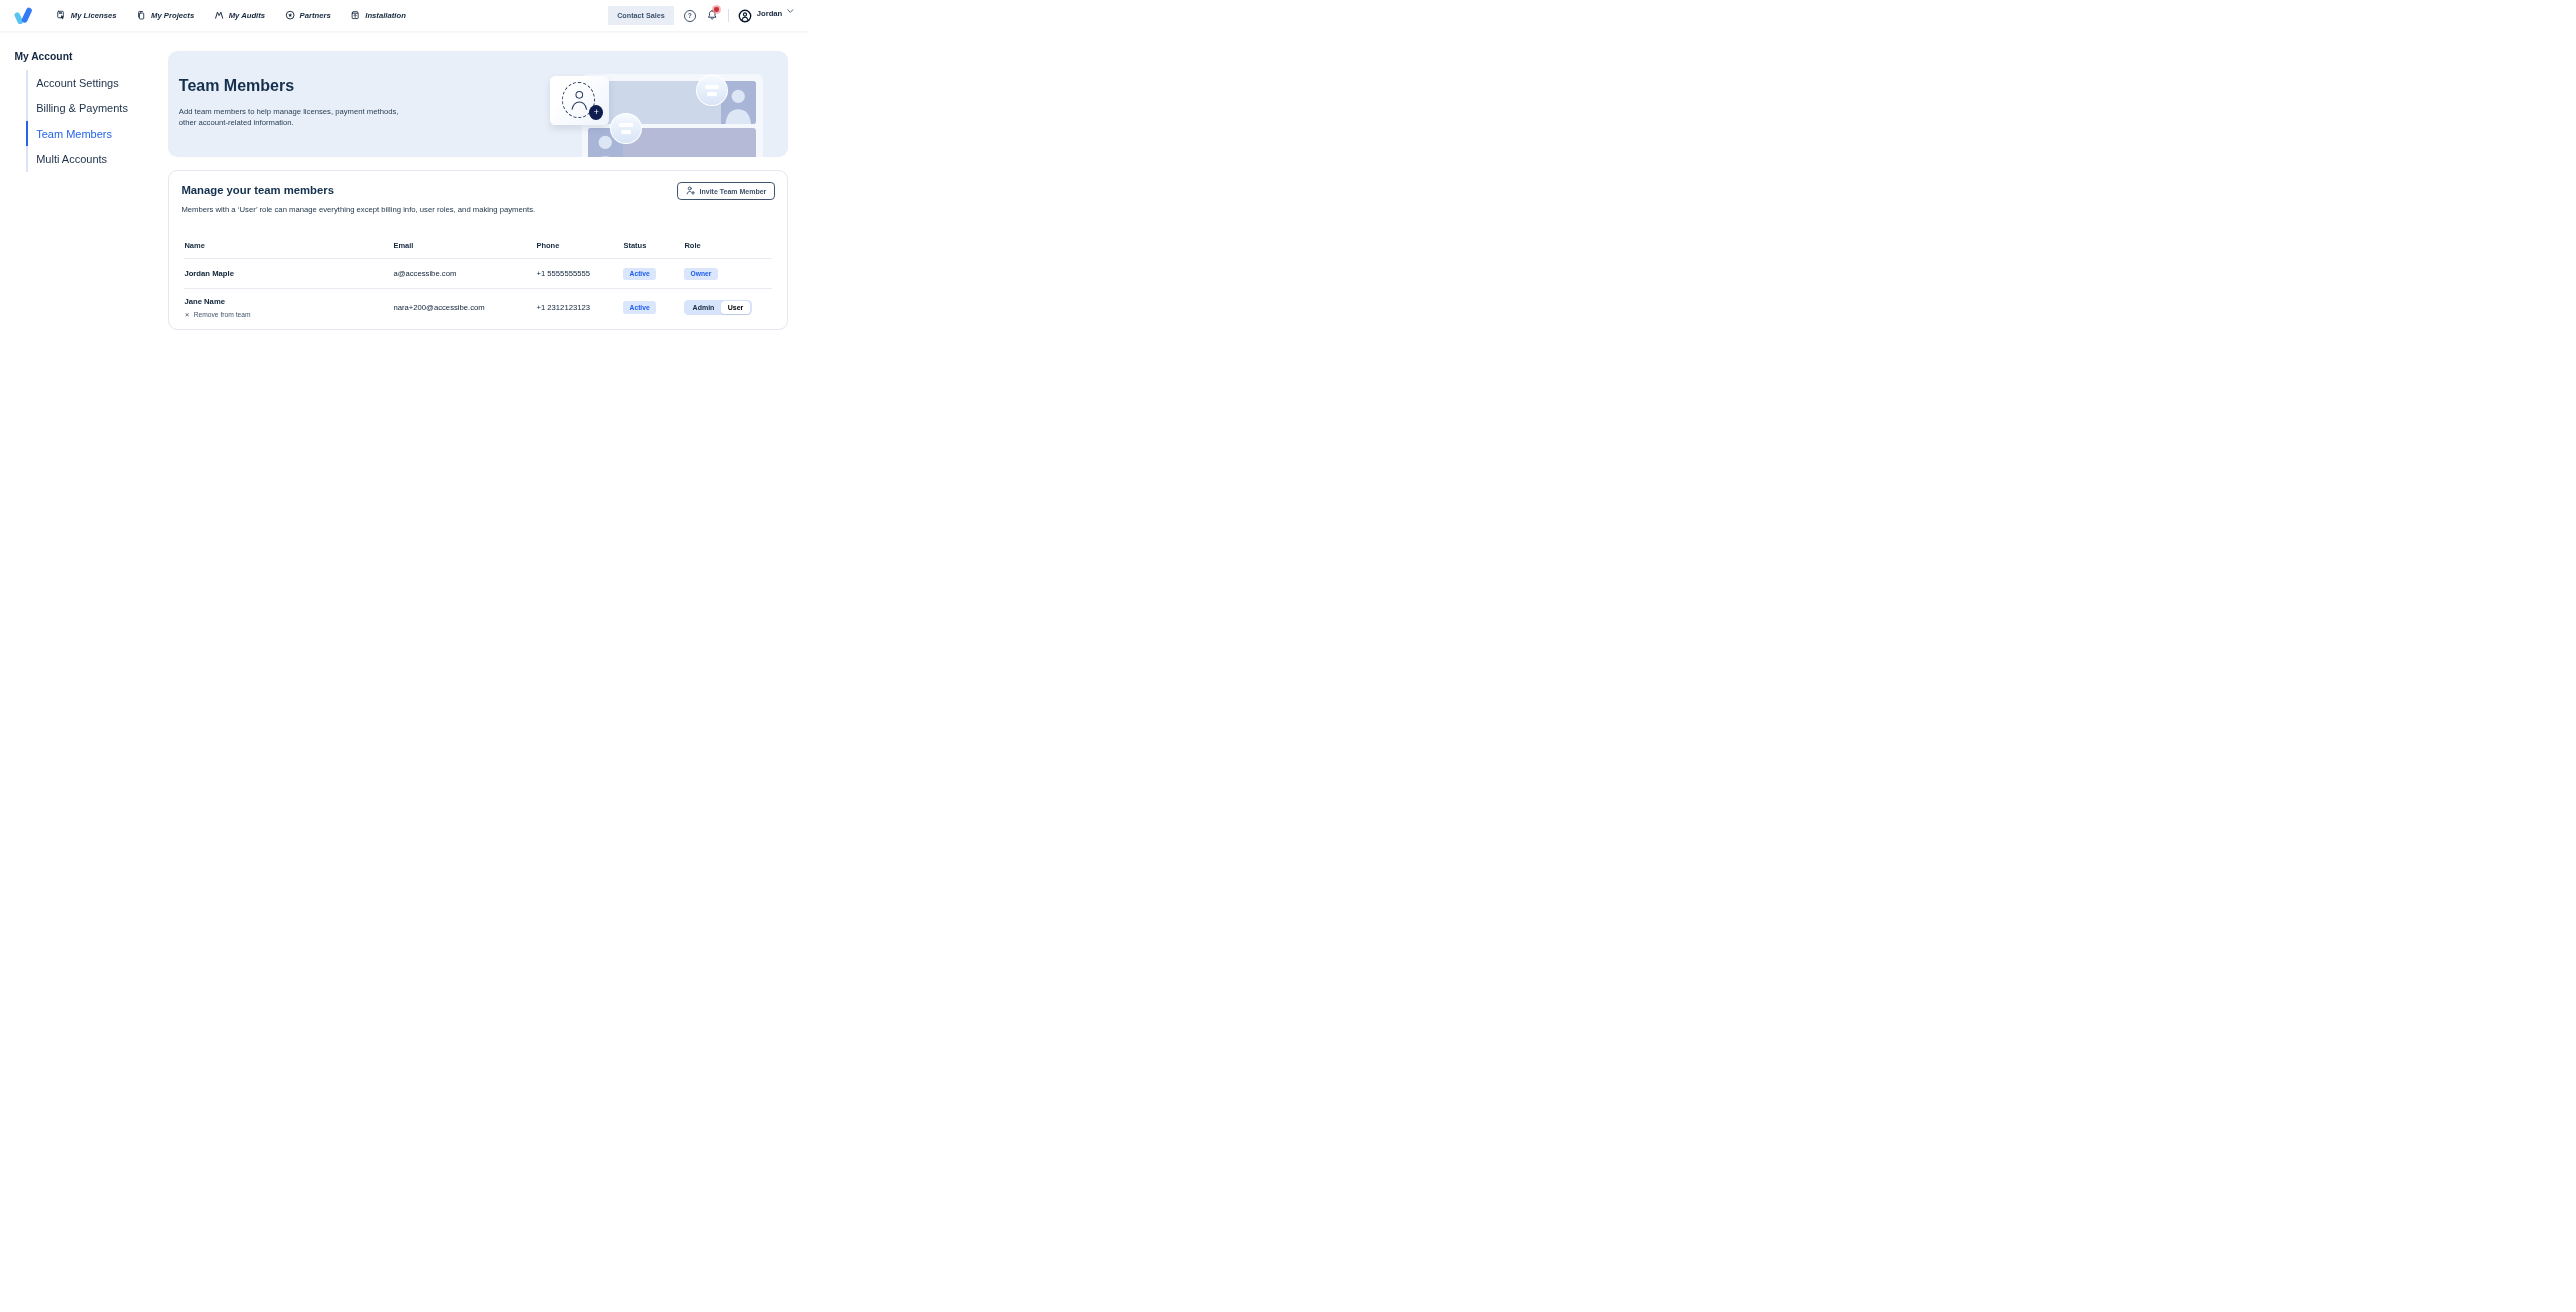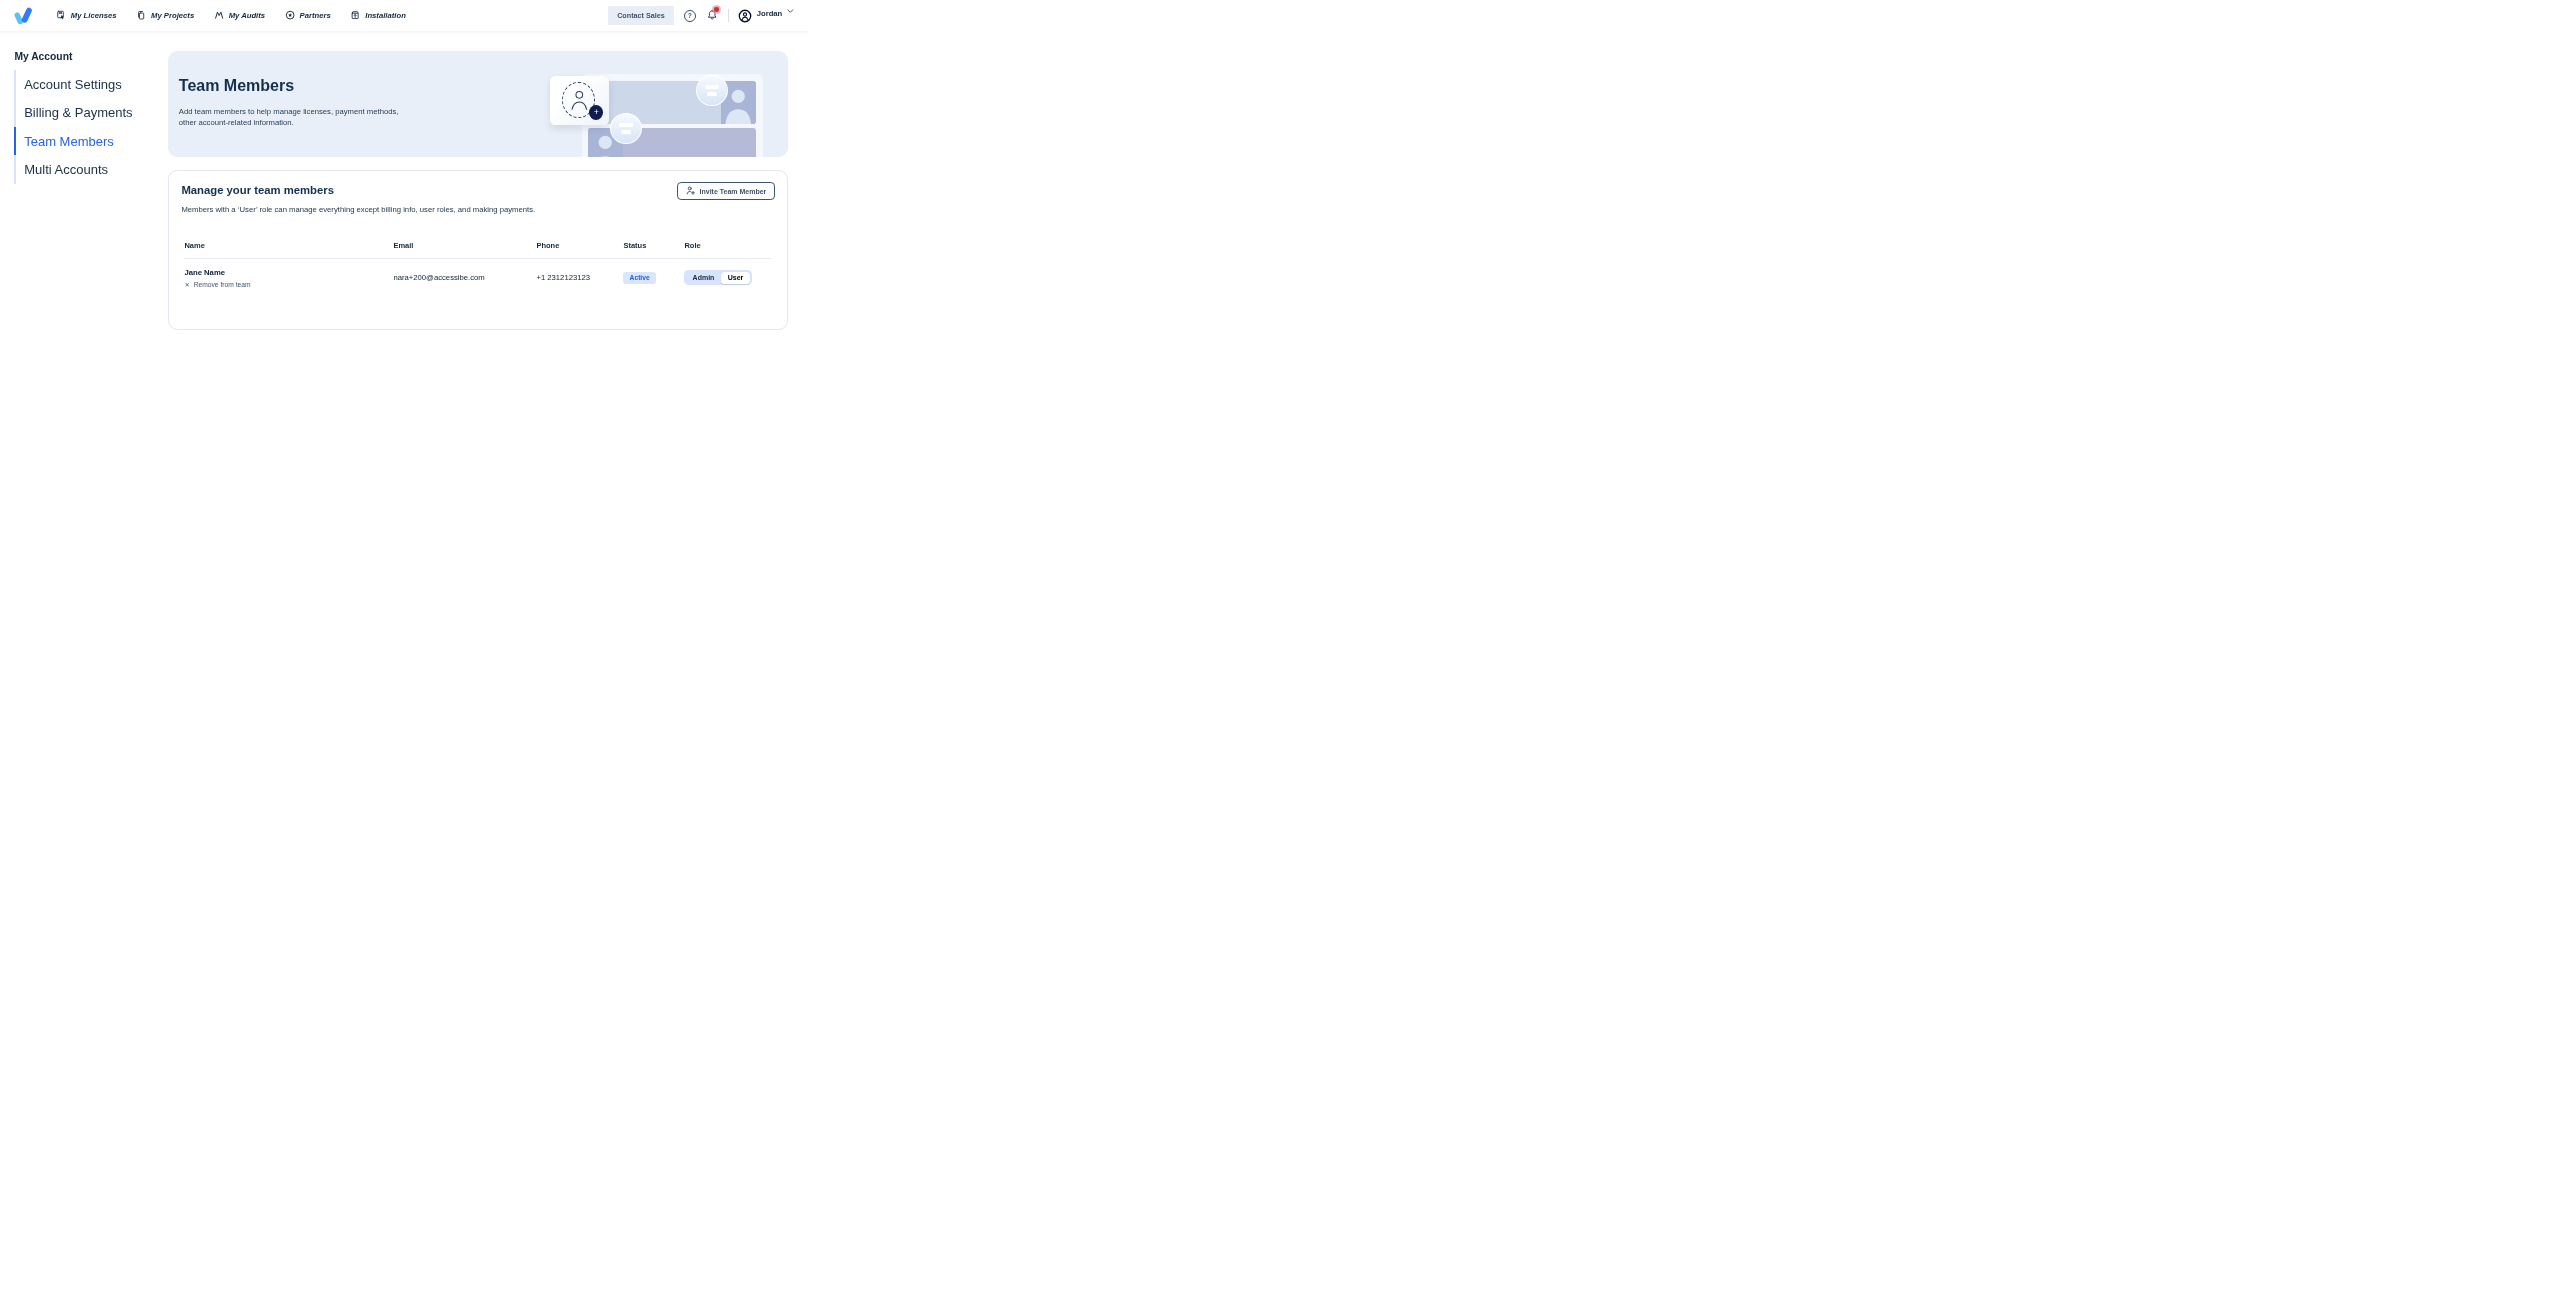"Account Settings" .sidebar-item { font-size: 13px -> 11px; margin-left: none -> 12px }
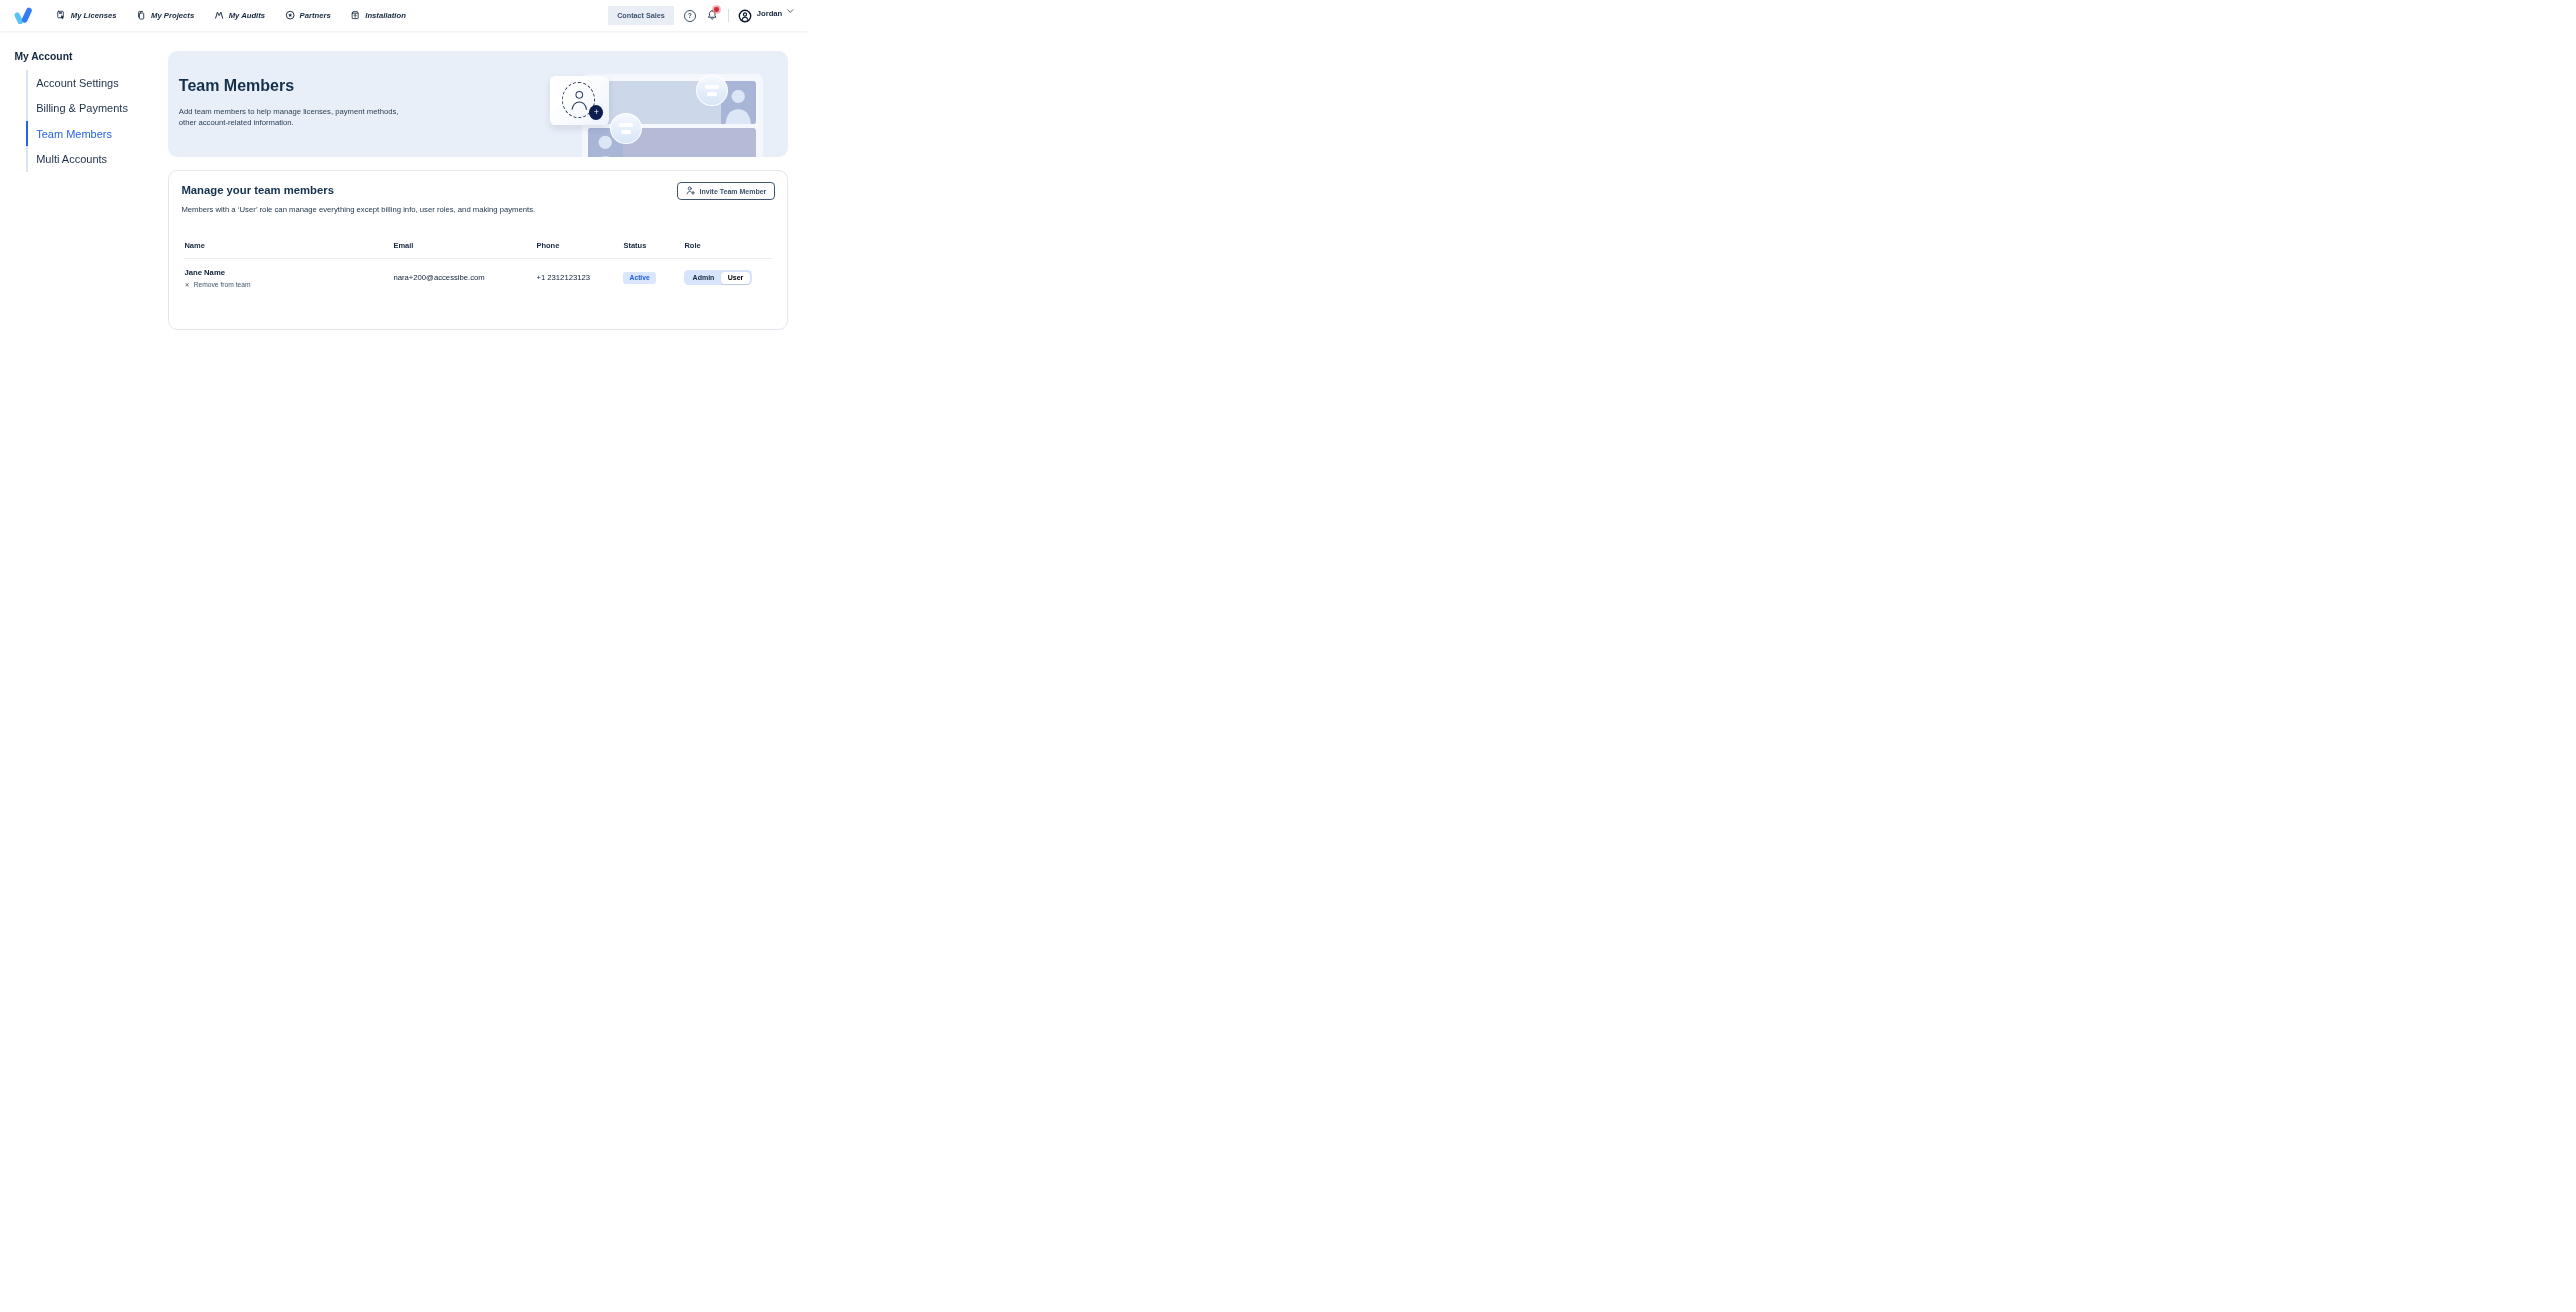"Jordan Maple" div.t-row { html: none -> <div> <div>Jordan Maple</div> <div>a@accessibe.com</div> <div>+1 5555555555</div> <div><span>Active</span></div> <div><span>Owner</span></div> </div> }
